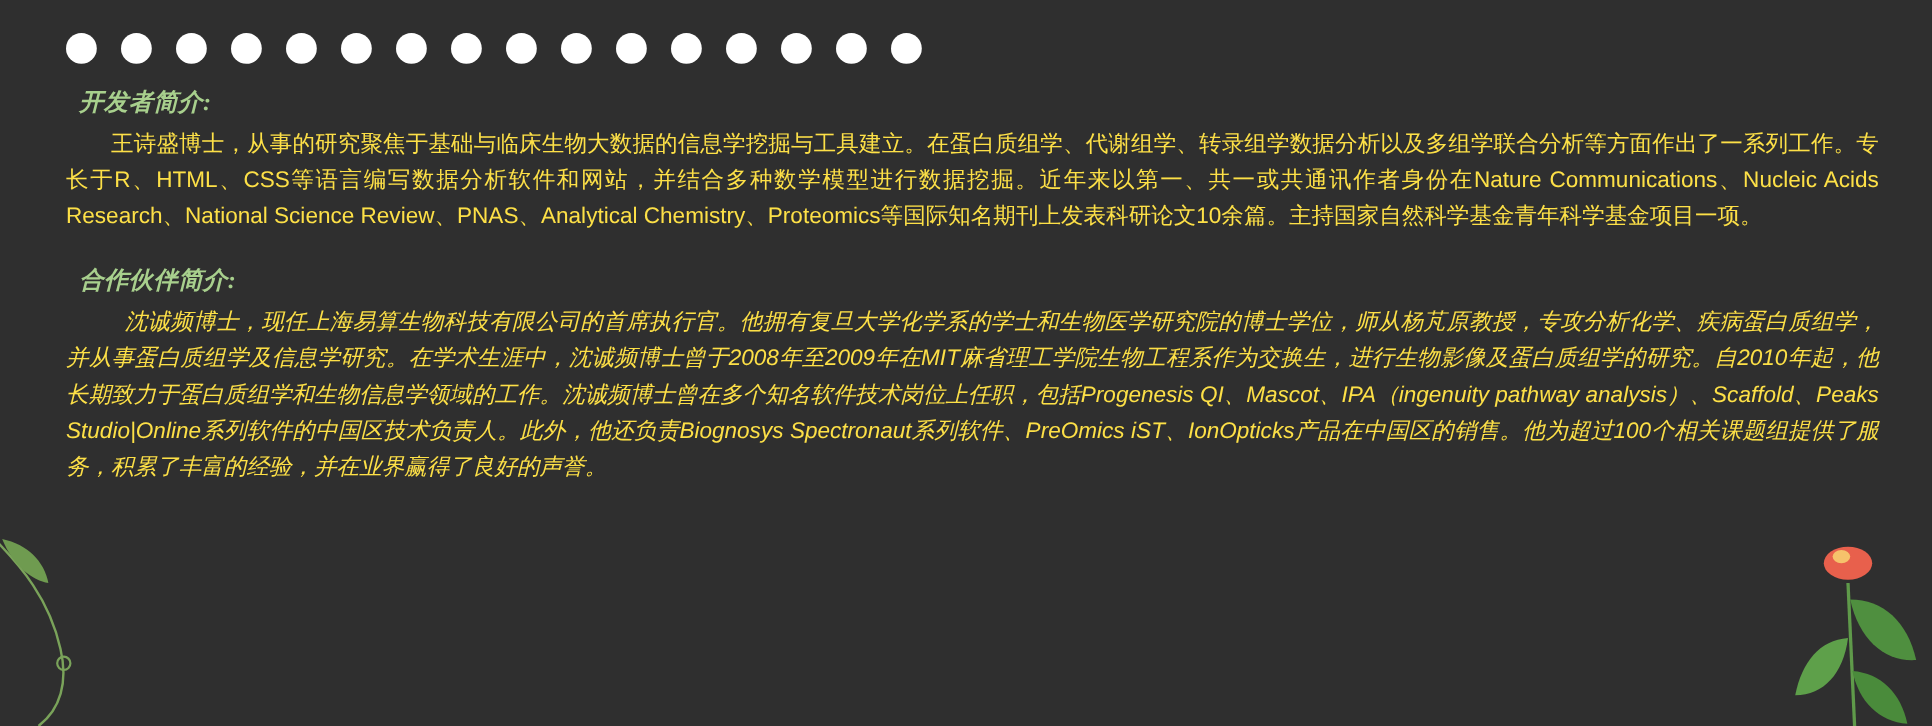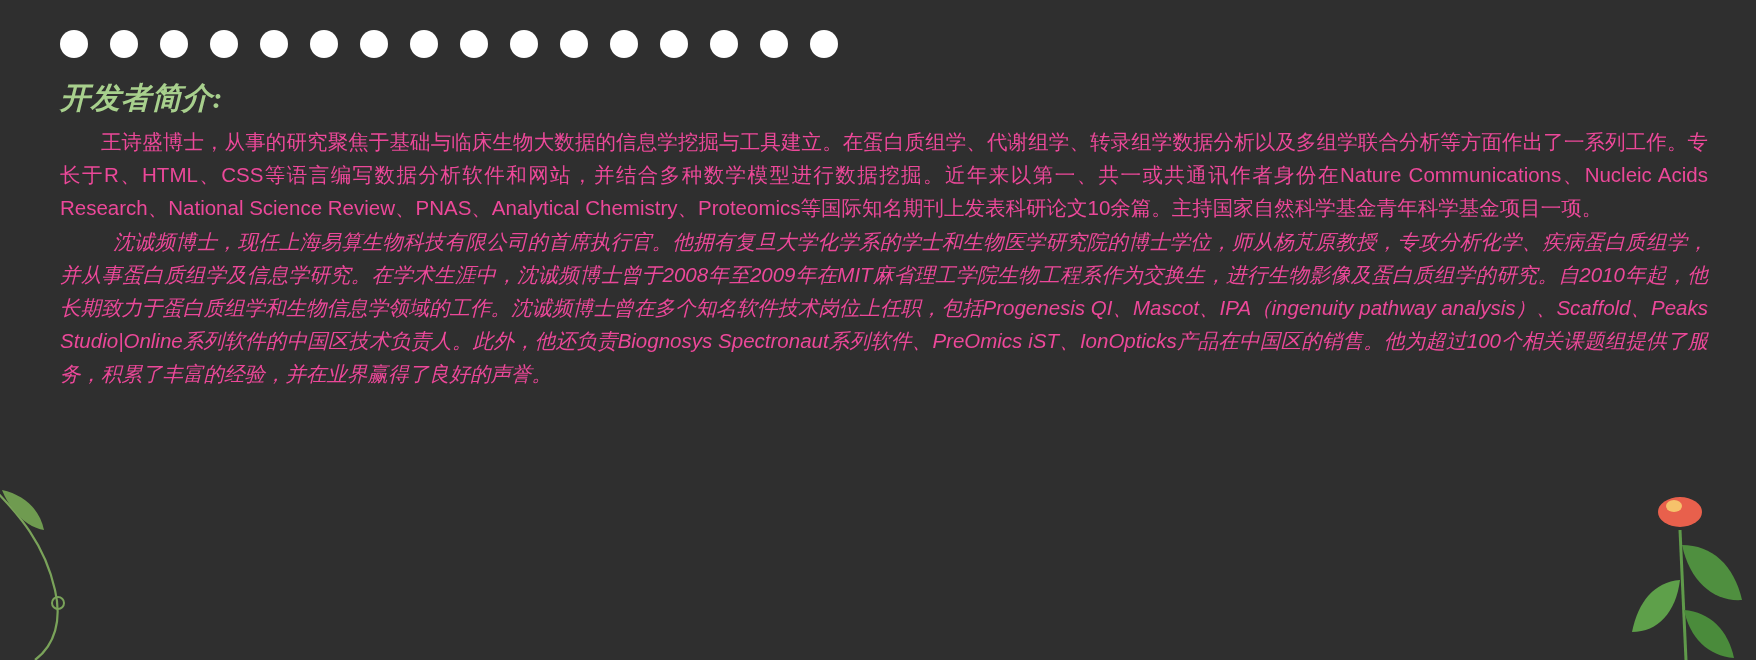"开发者简介:" .section-heading { font-size: 30px -> 22px; margin: 0 0 6px 0 -> 0 0 6px 12px }
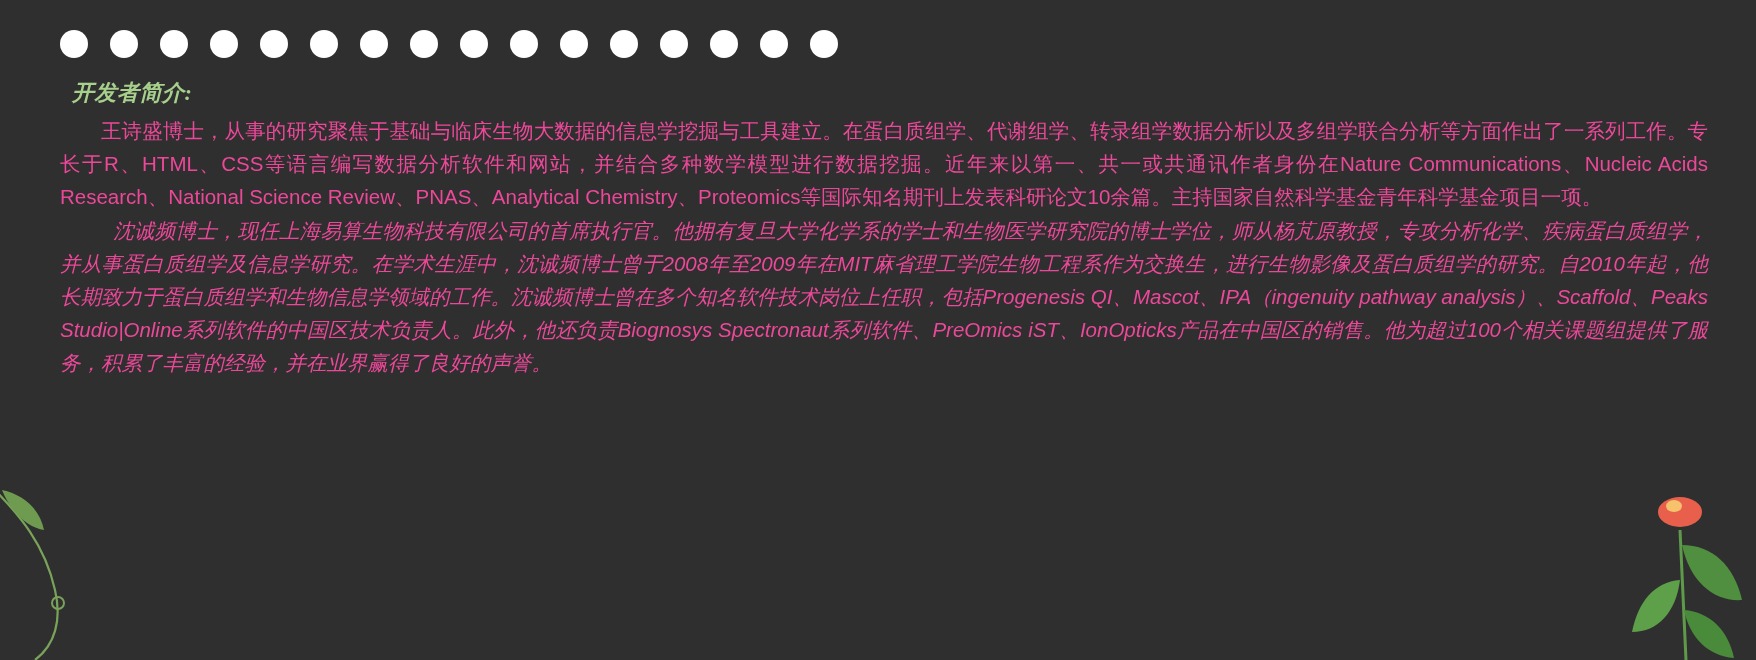"王诗盛博士，从事的研究聚焦于基础与临床生物大数据的信息学挖掘与工具建立。在蛋白质" .body-text { color: #ec4899 -> #fde047 }
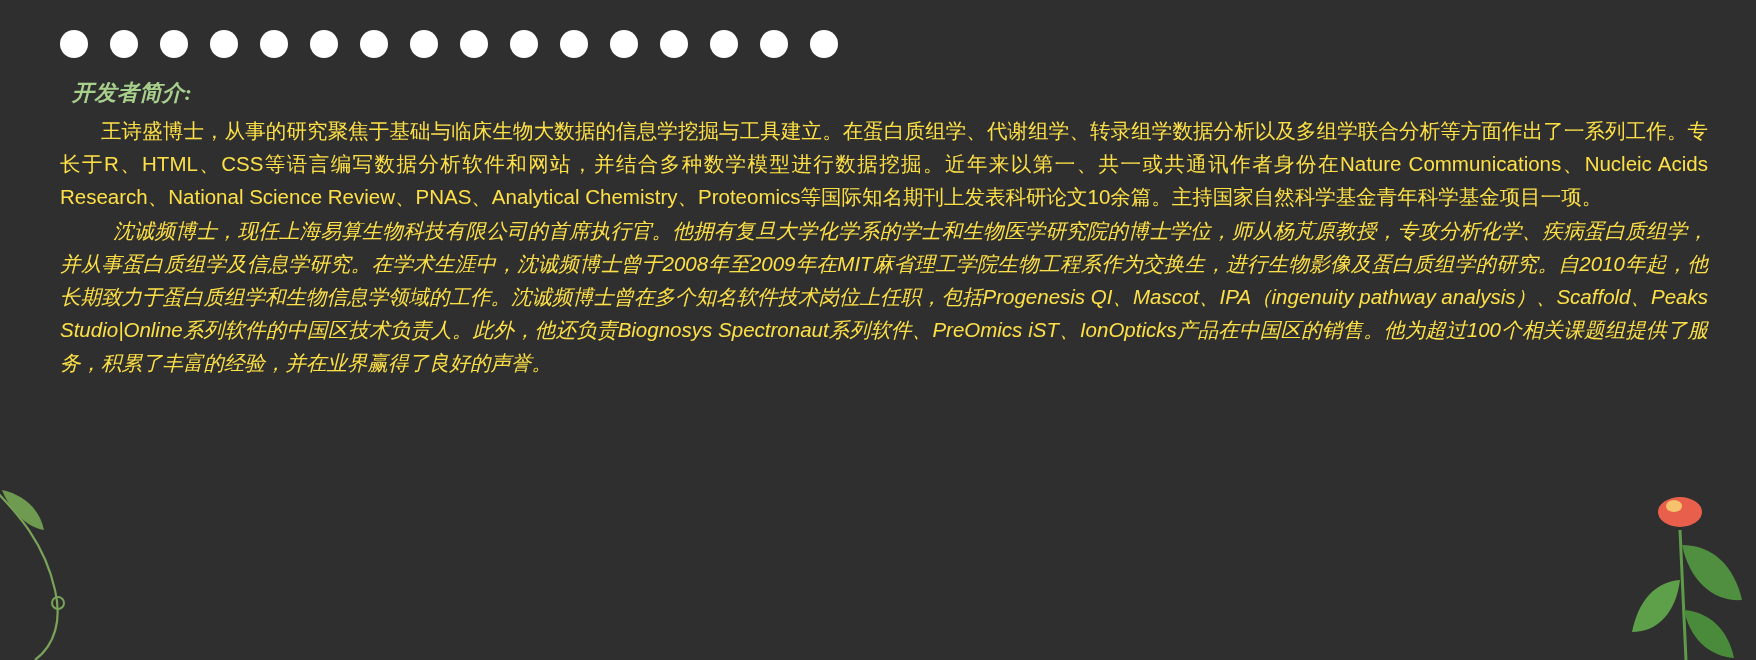"合作伙伴简介:" h2.section-heading { html: none -> <h2>合作伙伴简介:</h2> }
